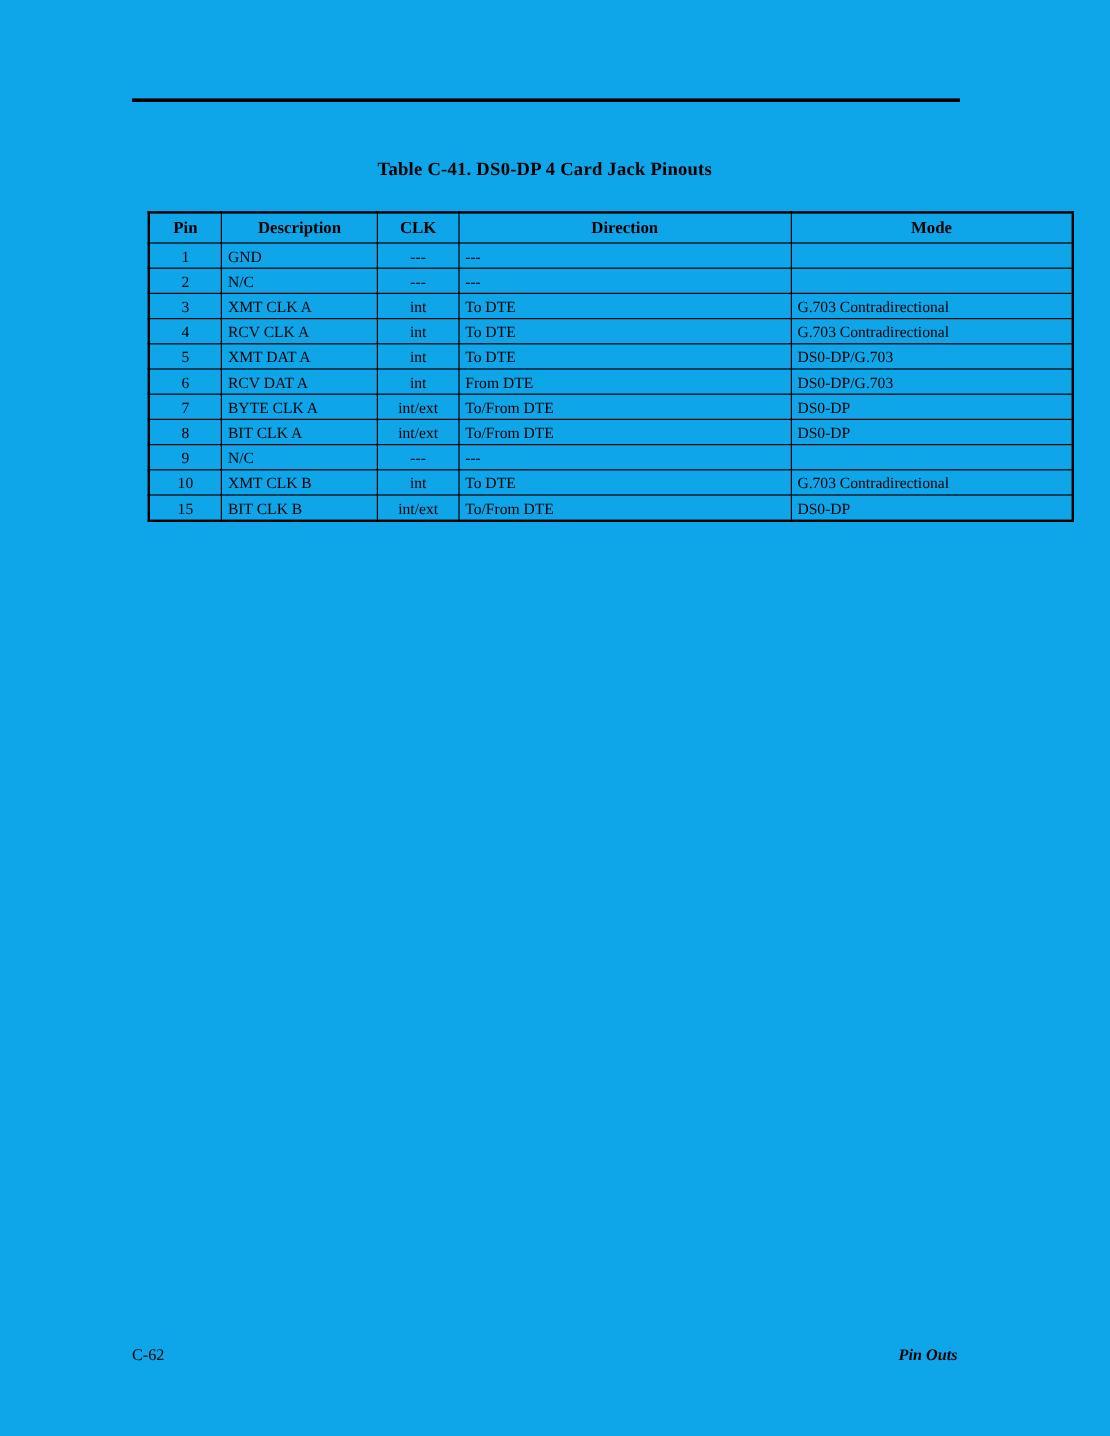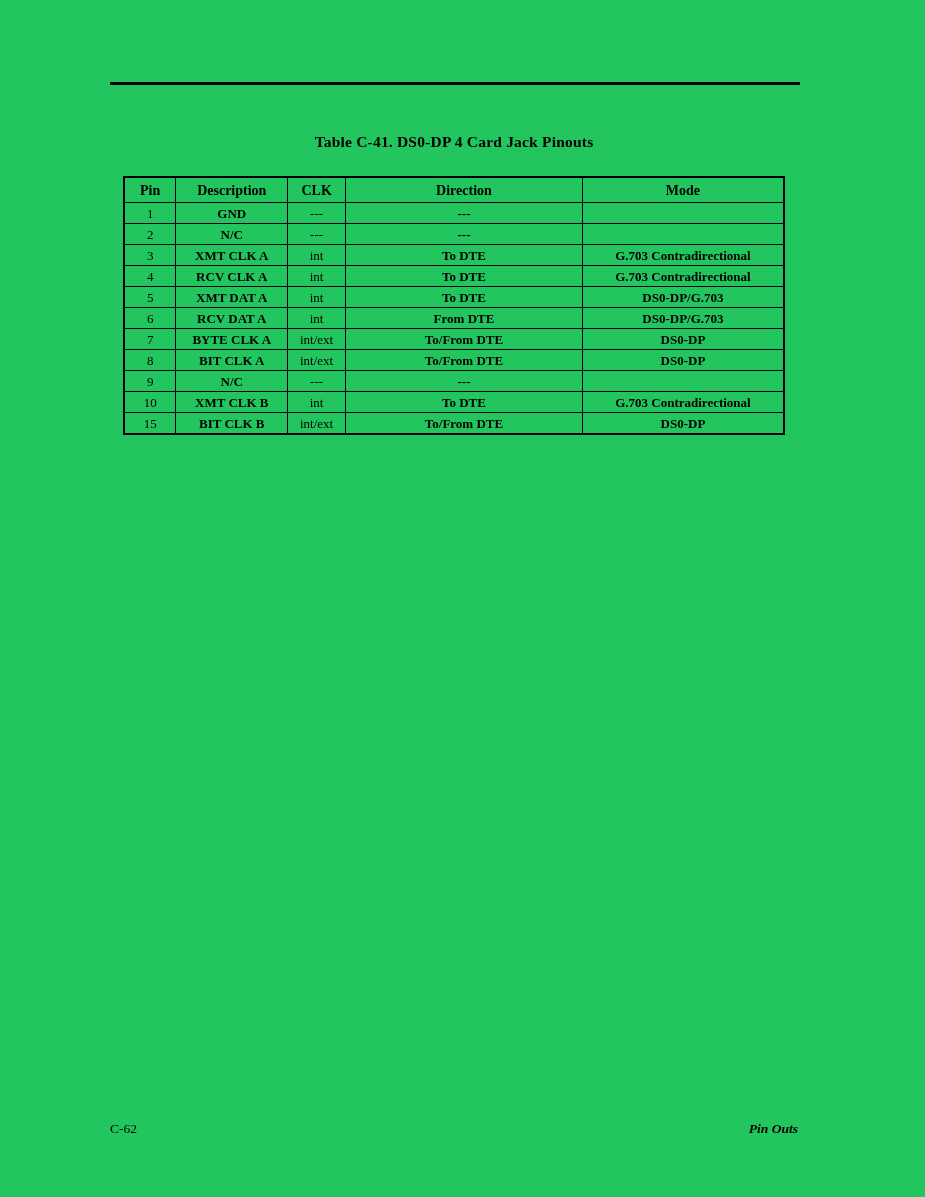"Table C-41. DS0-DP 4 Card" .page { background: #22c55e -> #0ea5e9 }
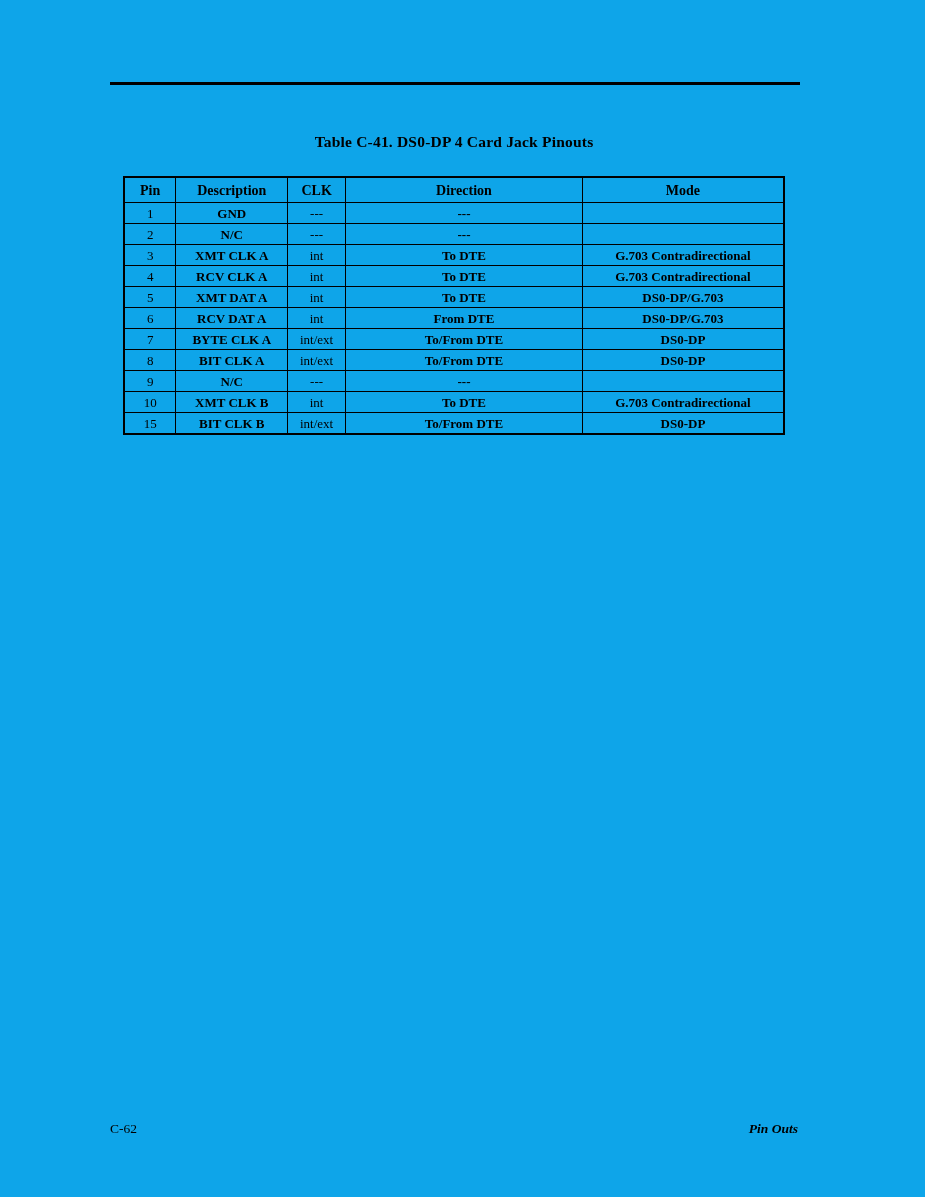"Pin" table.pinout { width: 662px -> 772px }
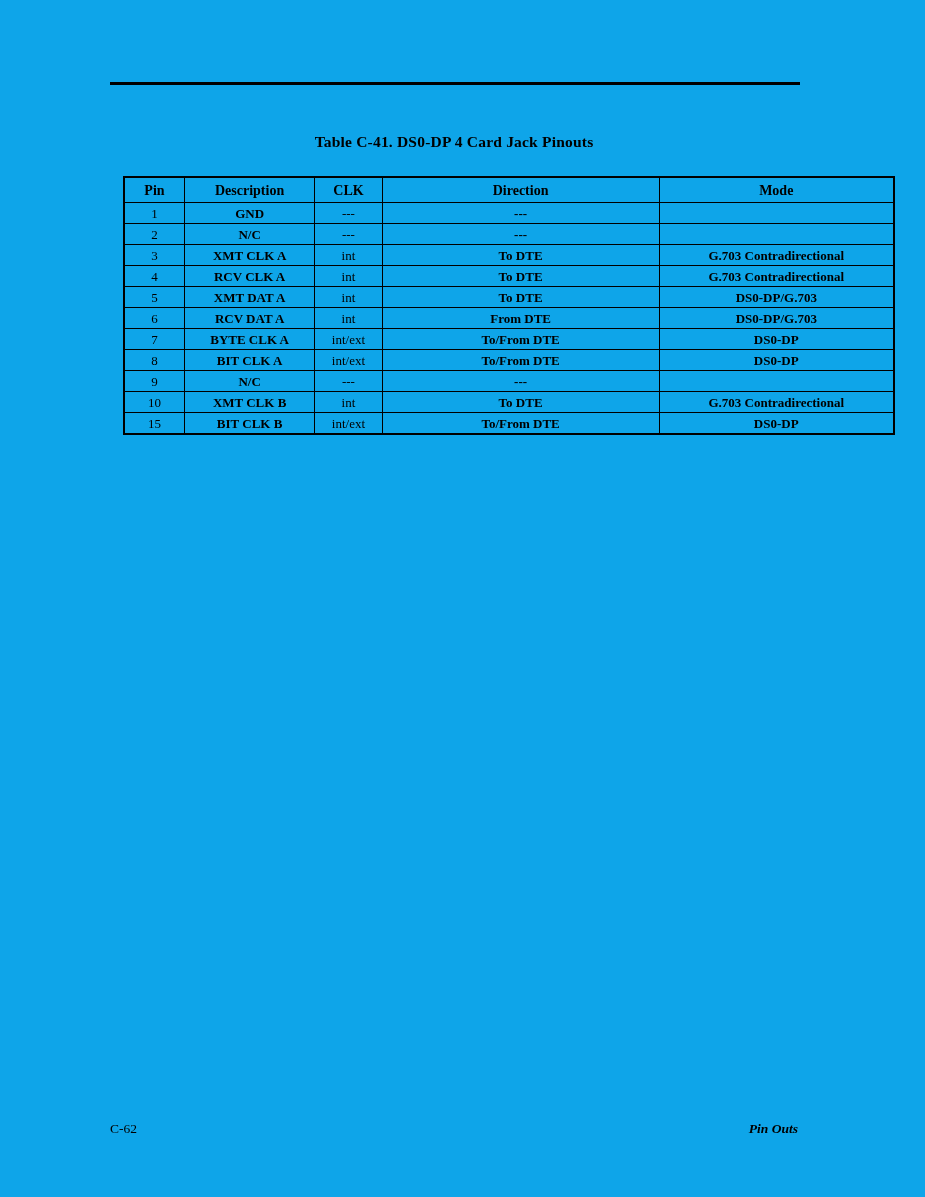"GND" td.al-left { font-weight: bold -> none; text-align: center -> left }
